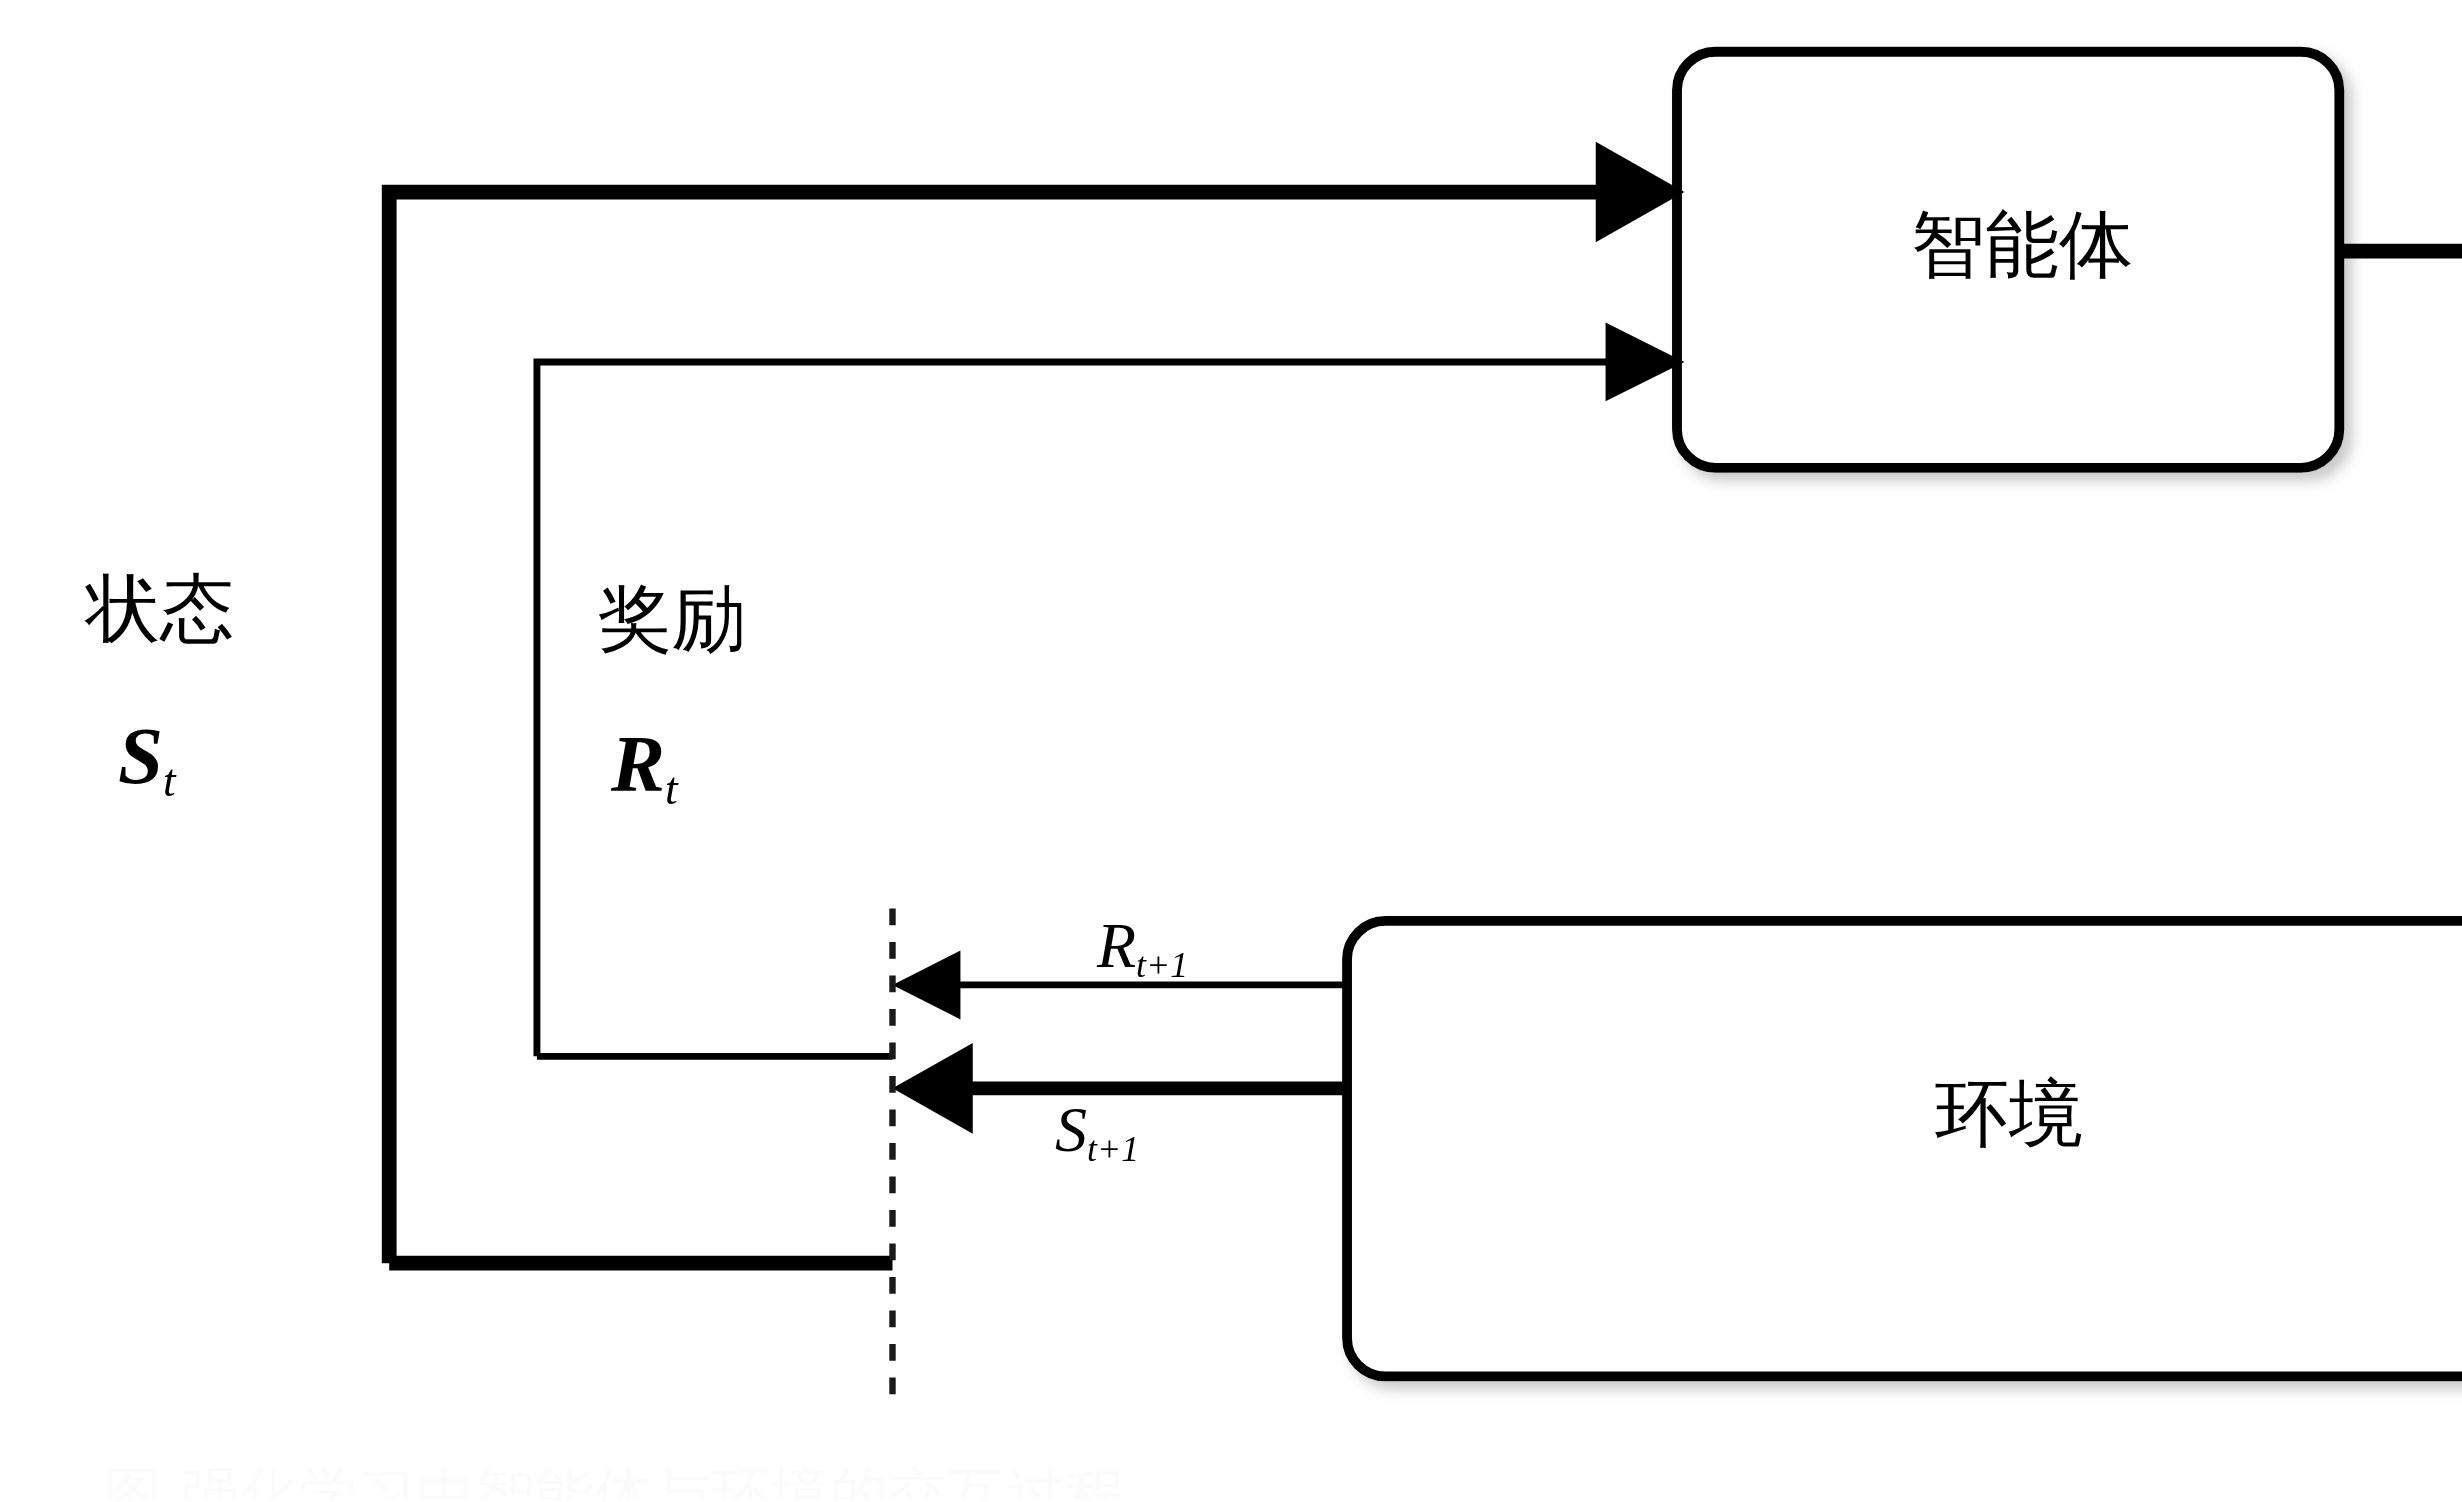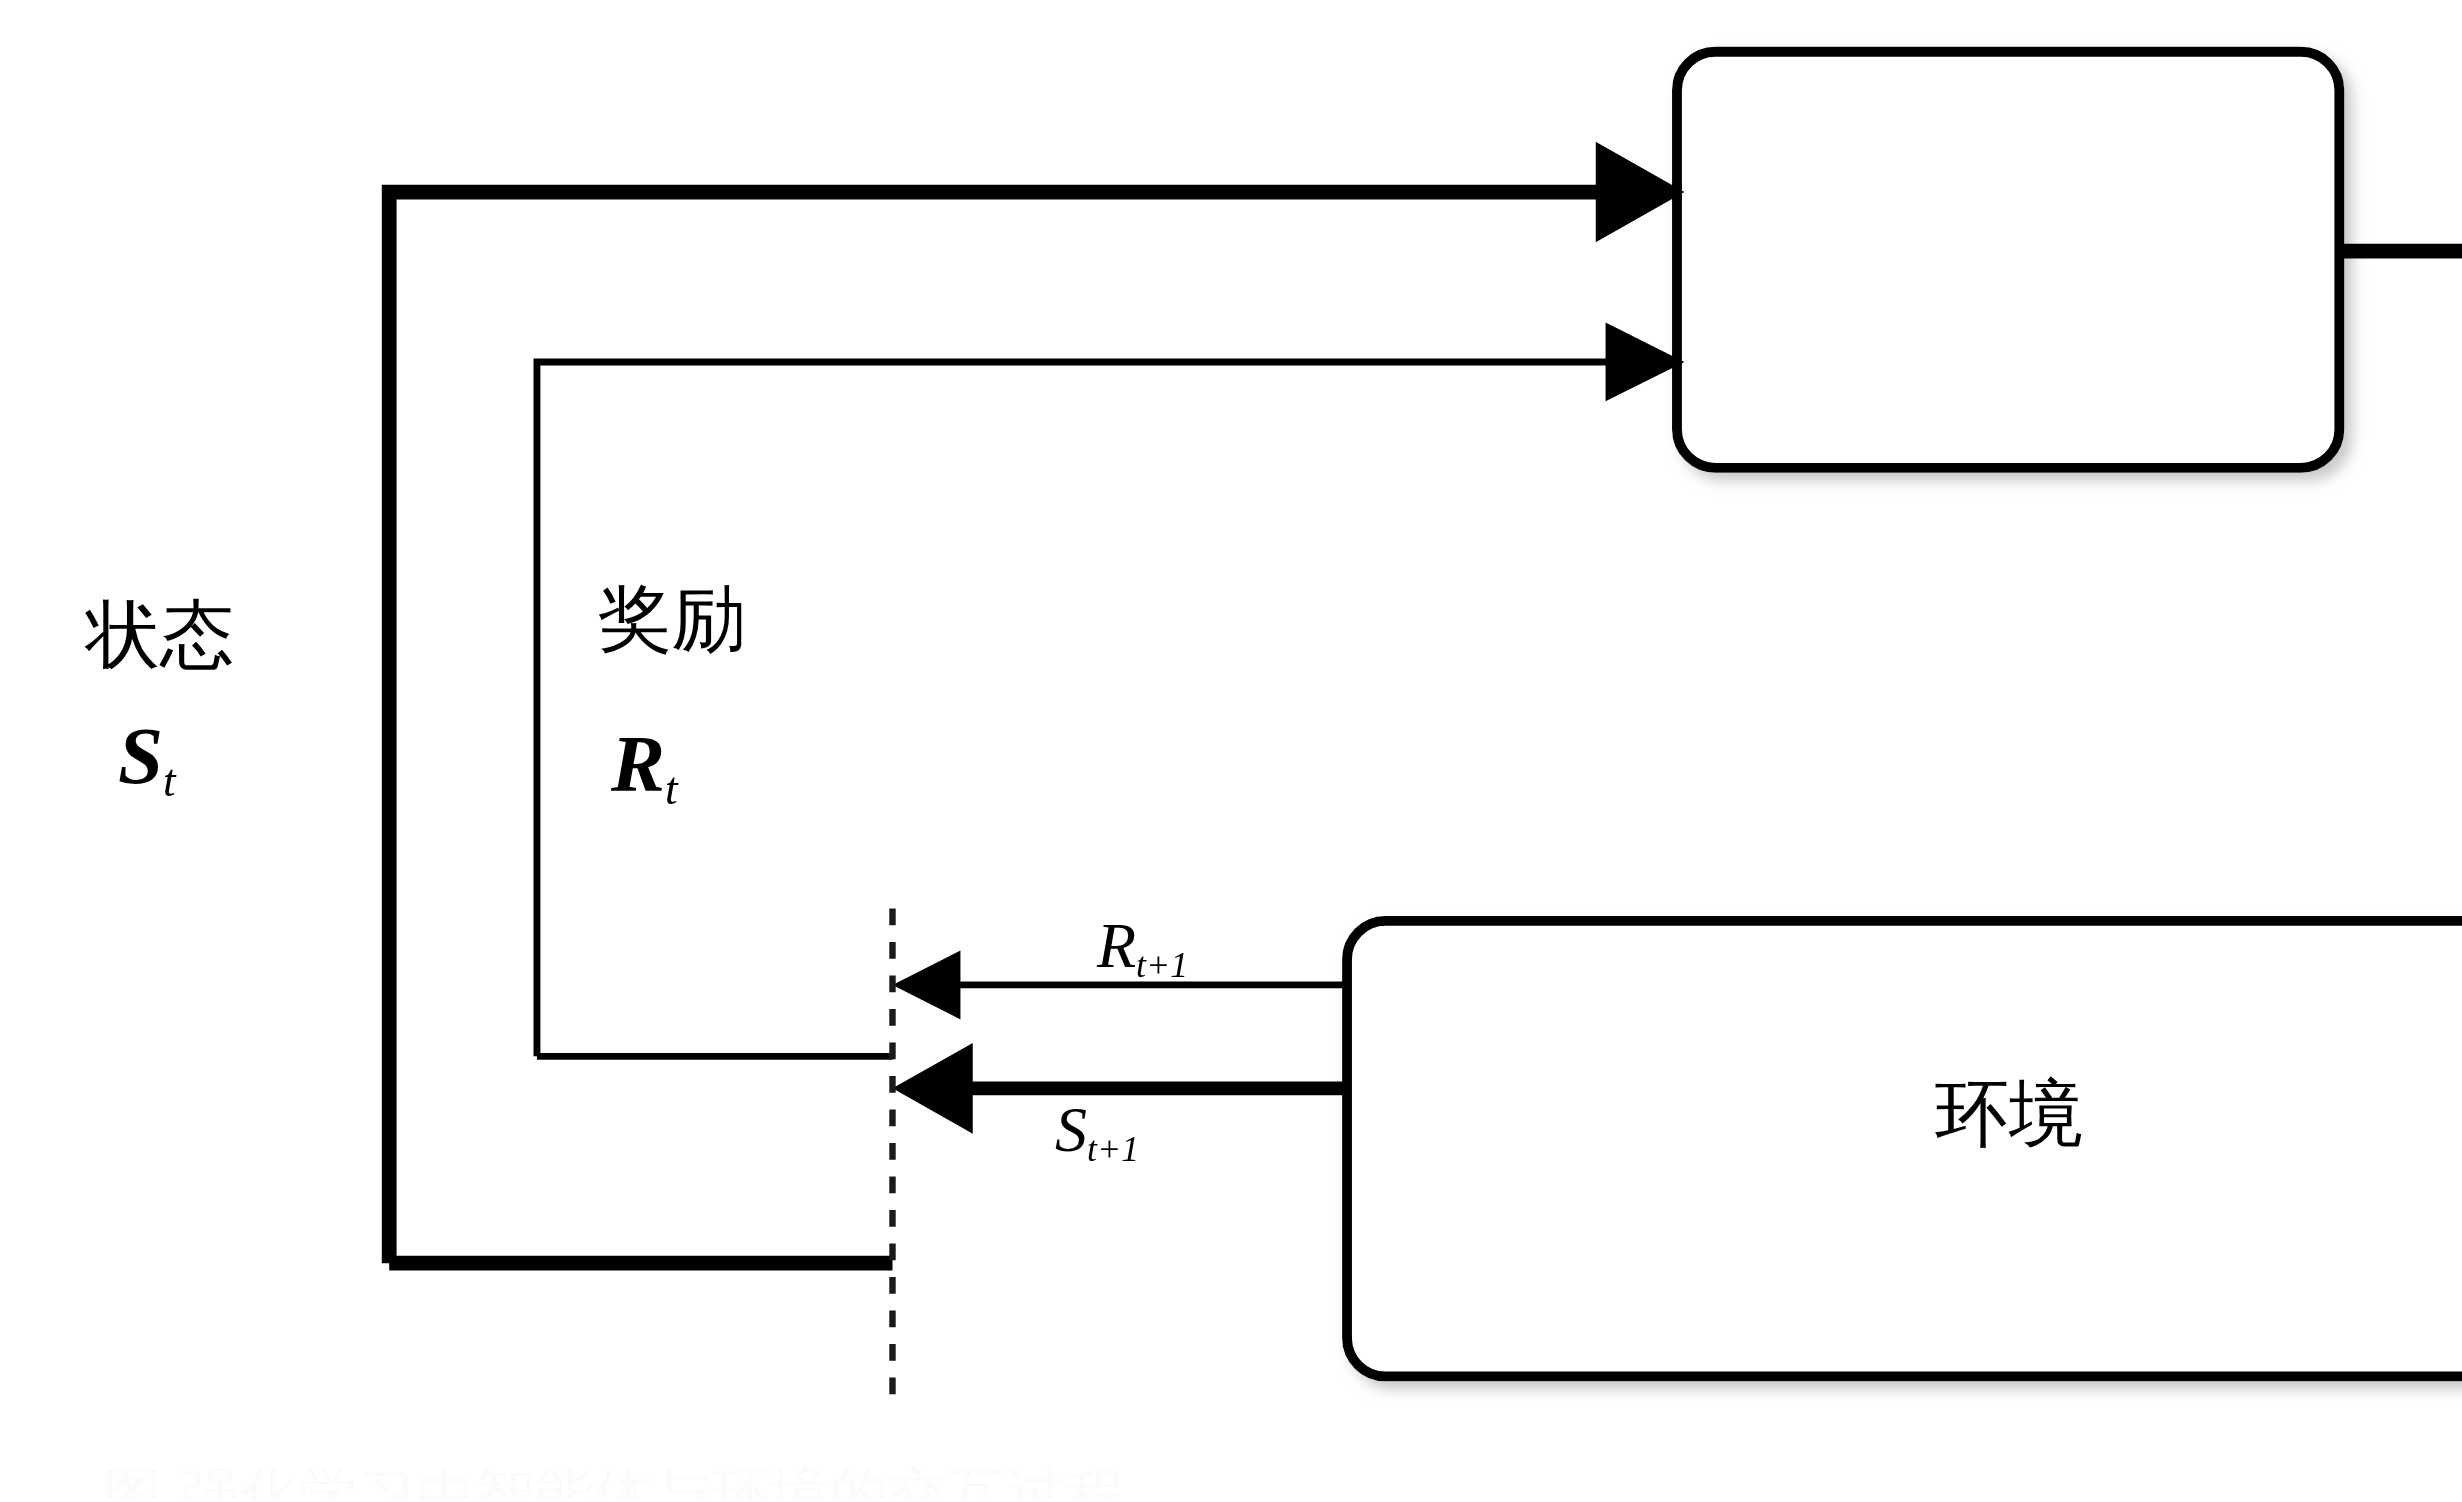"智能体" div.cjk-label { html: none -> <div>智能体</div> }
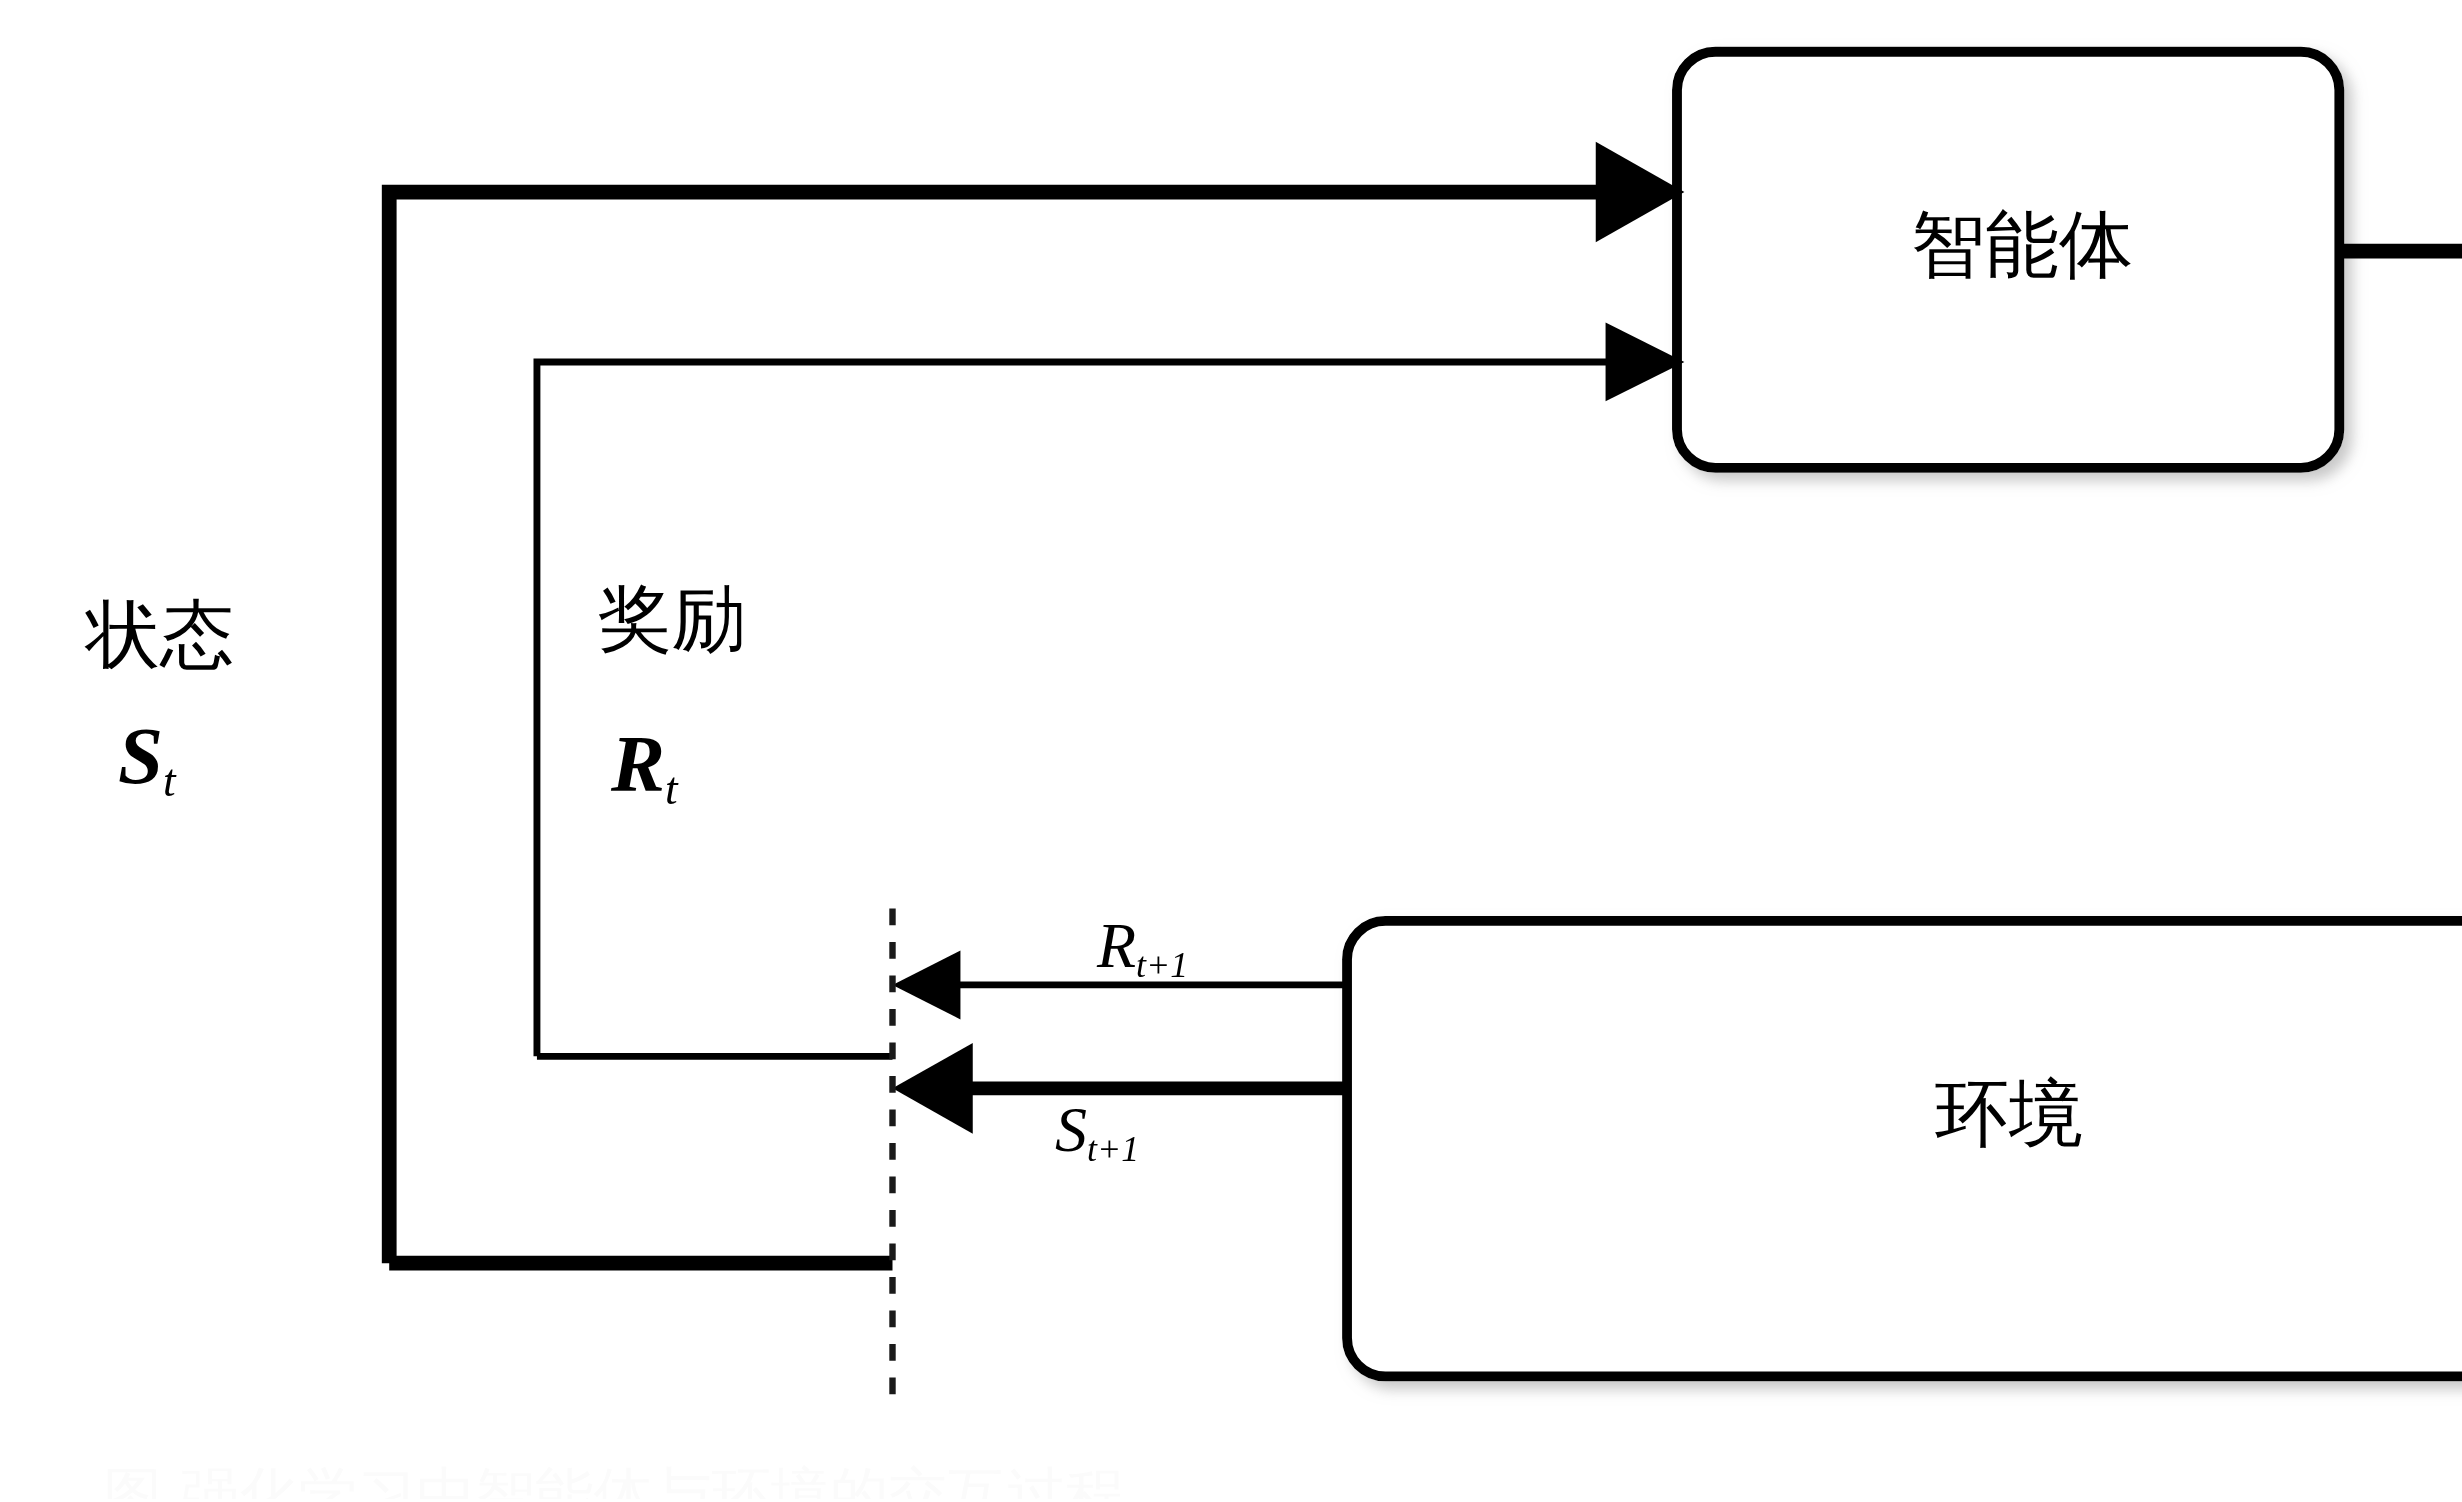"状态" div.cjk-label { top: 597px -> 571px }
